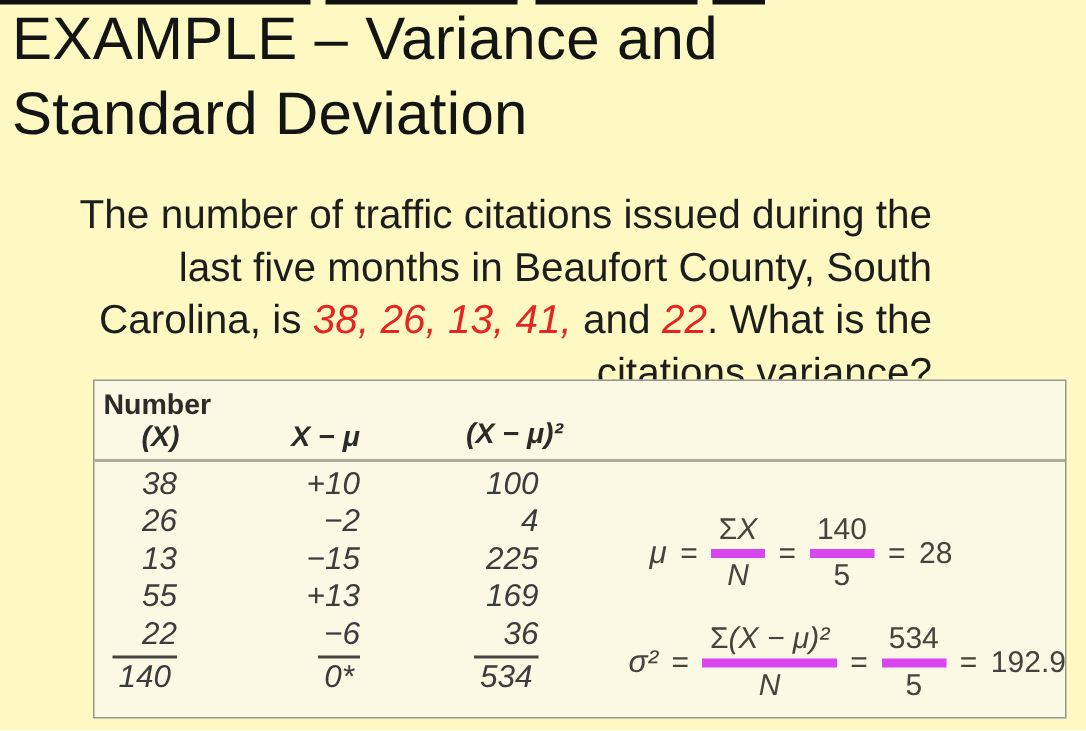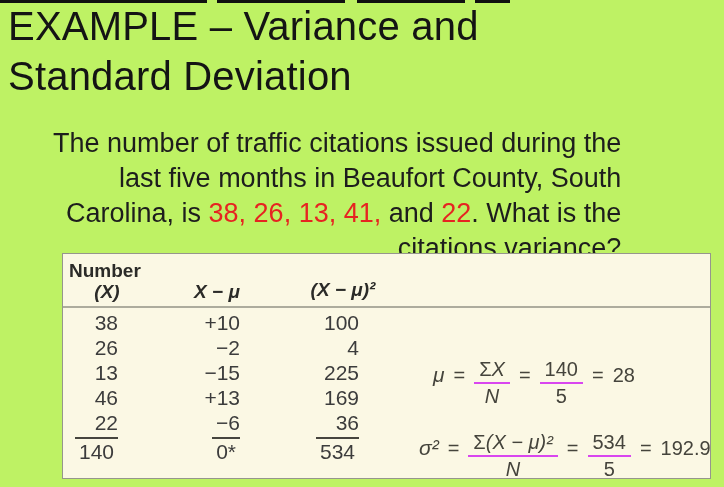"EXAMPLE – Variance and" .slide { background: #bef264 -> #fef9c3 }
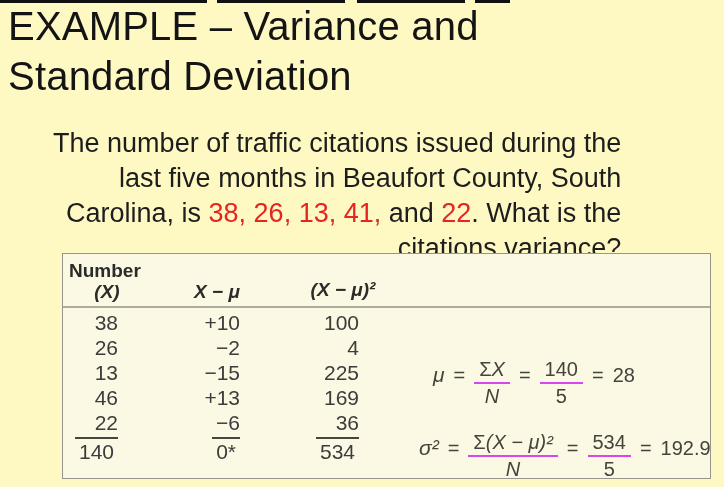"38, 26, 13, 41," .red { font-style: none -> italic }
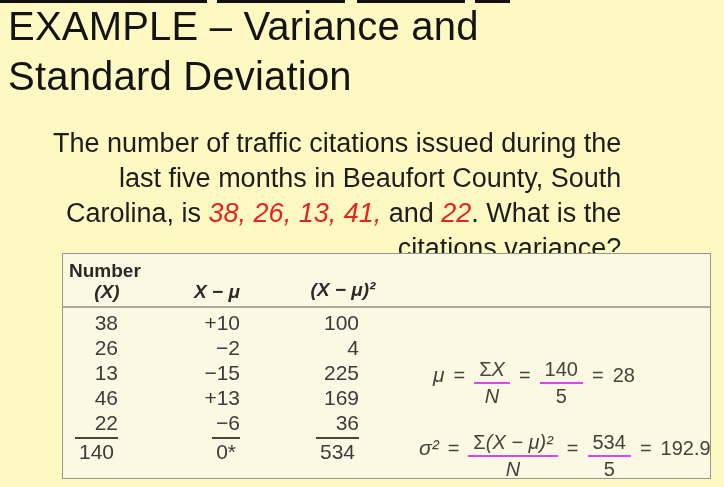"38" table.data { font-style: none -> italic }
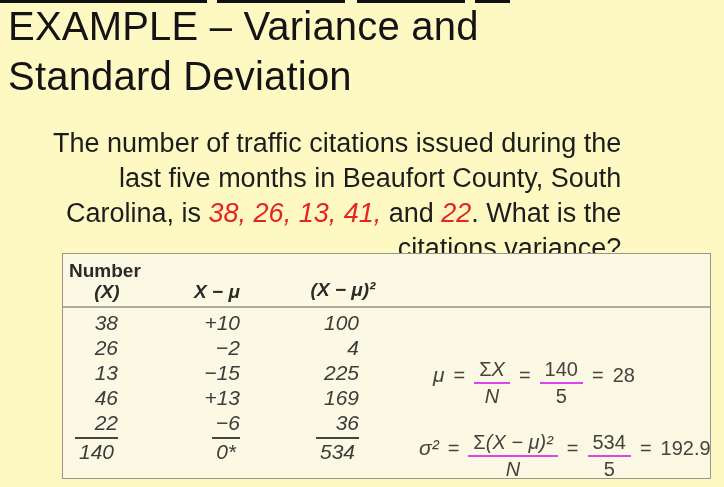"ΣX" .frac .num { border-bottom: 2px solid #d946ef -> 6px solid #d946ef; margin-top: 16px -> none }
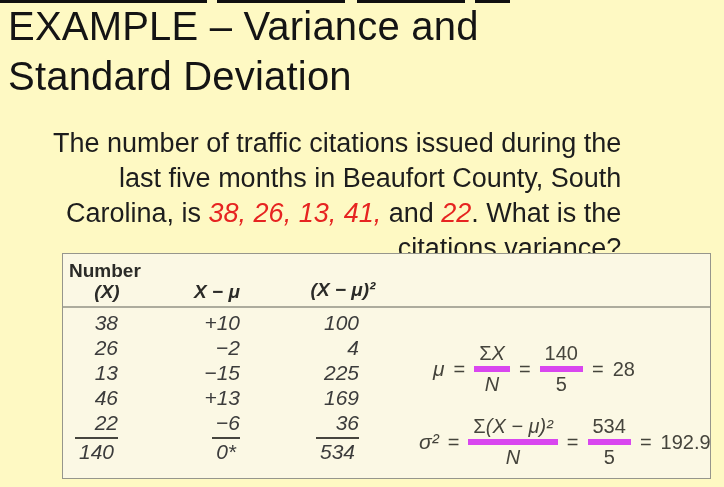"46" td.c1 { text: 46 -> 55 }
